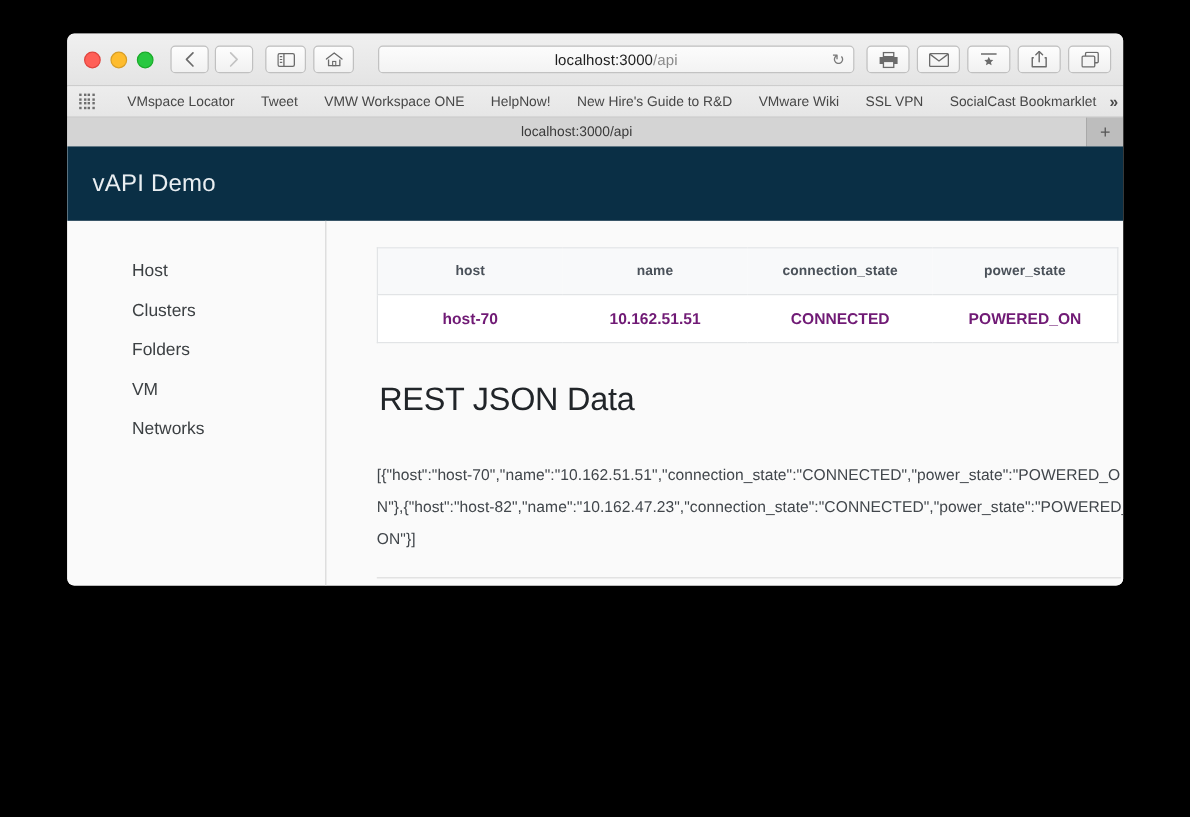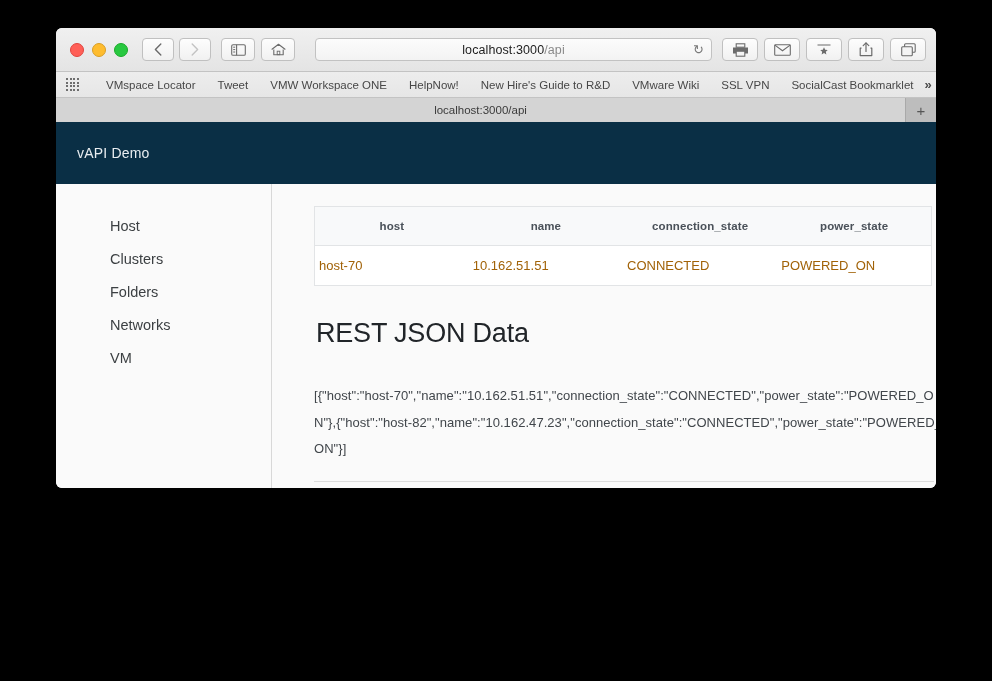"vAPI Demo" .brand { font-size: 14px -> 20px }
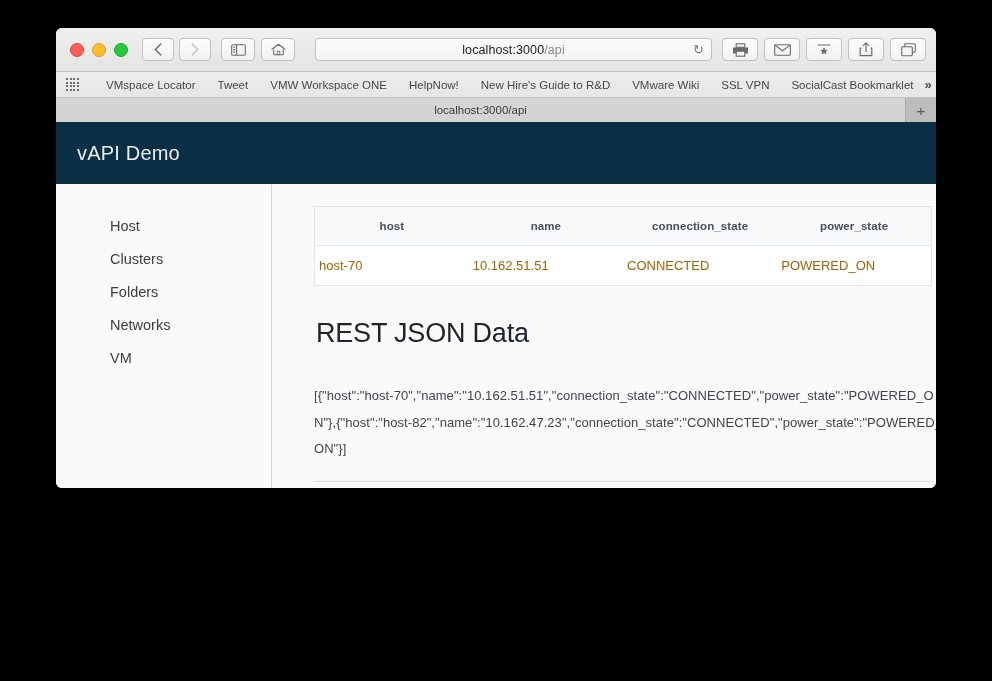"host-70" .tbl td { color: #a16207 -> #701a75; font-weight: none -> bold; text-align: left -> center }
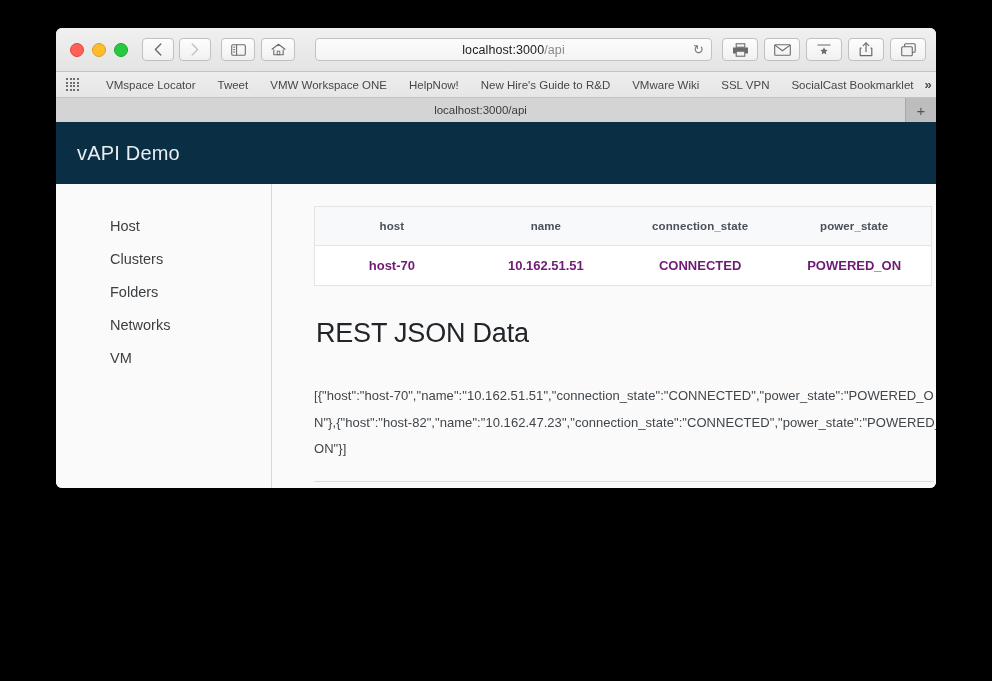"Networks" div.side-item { order: before "VM" -> after "VM" }
